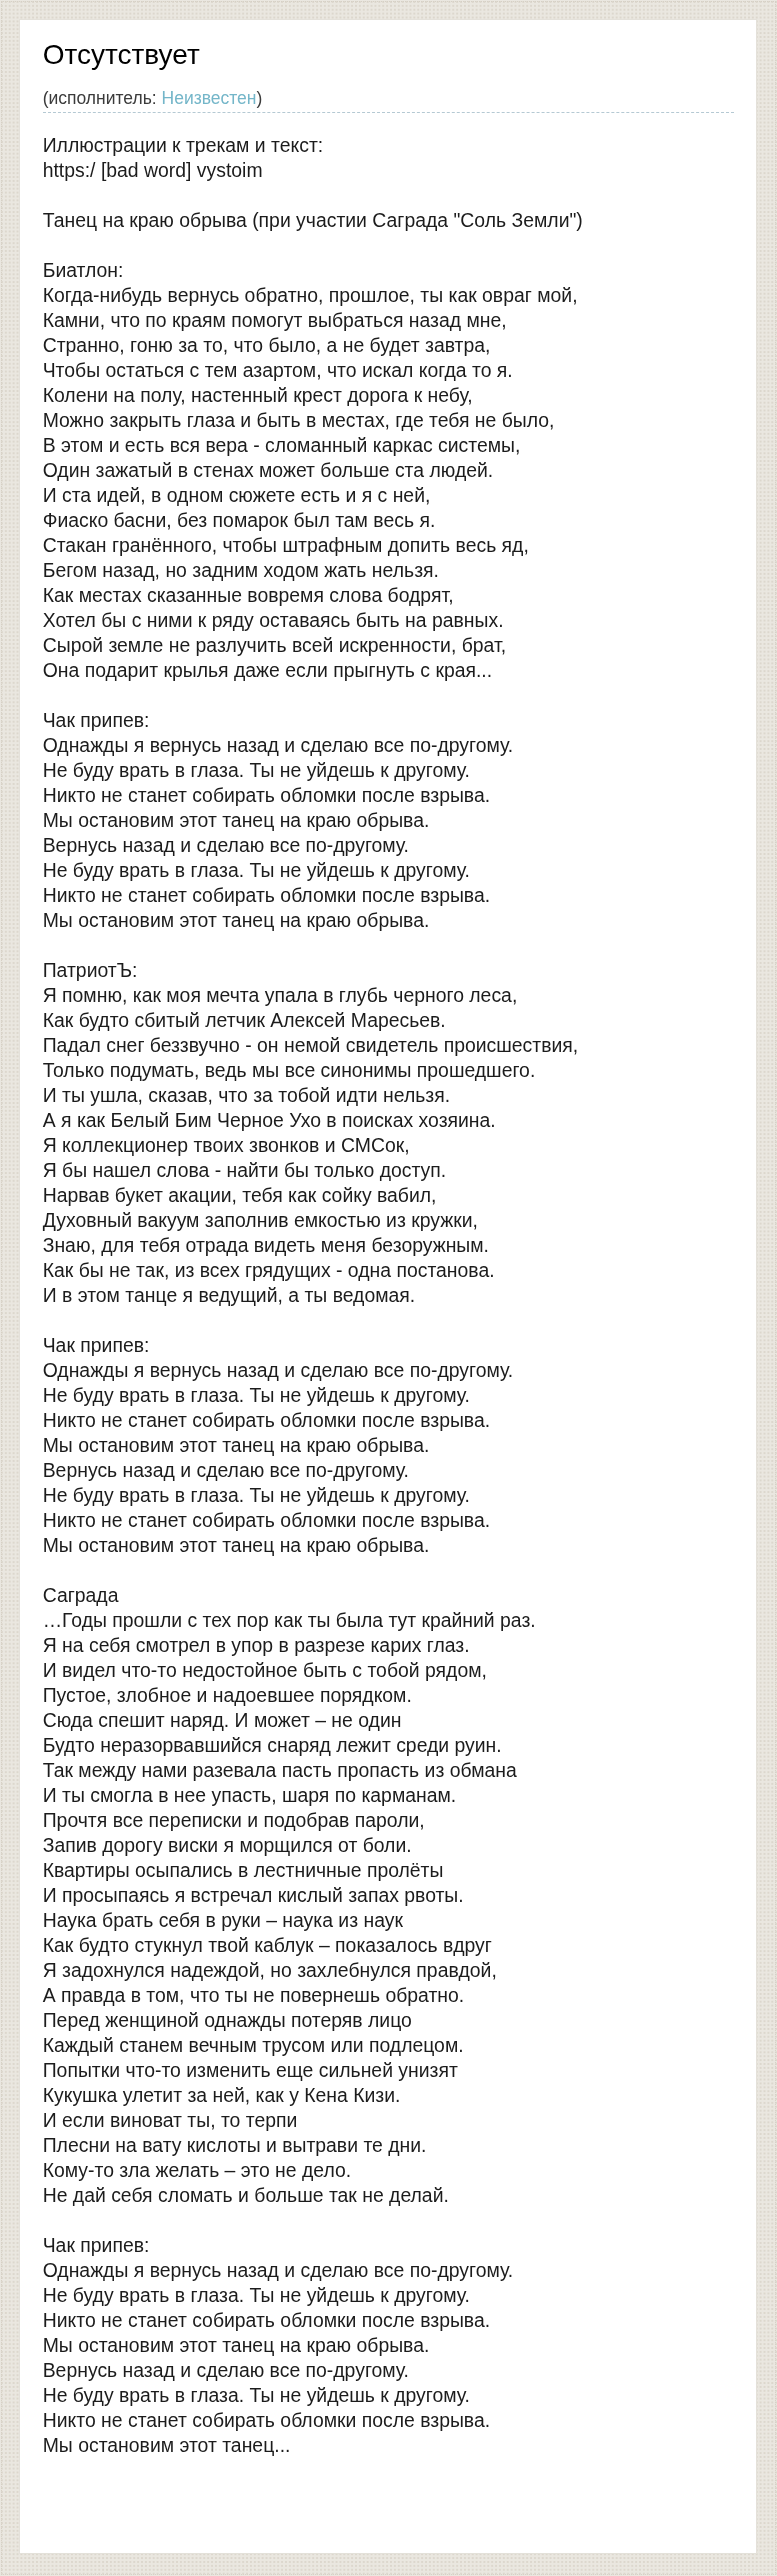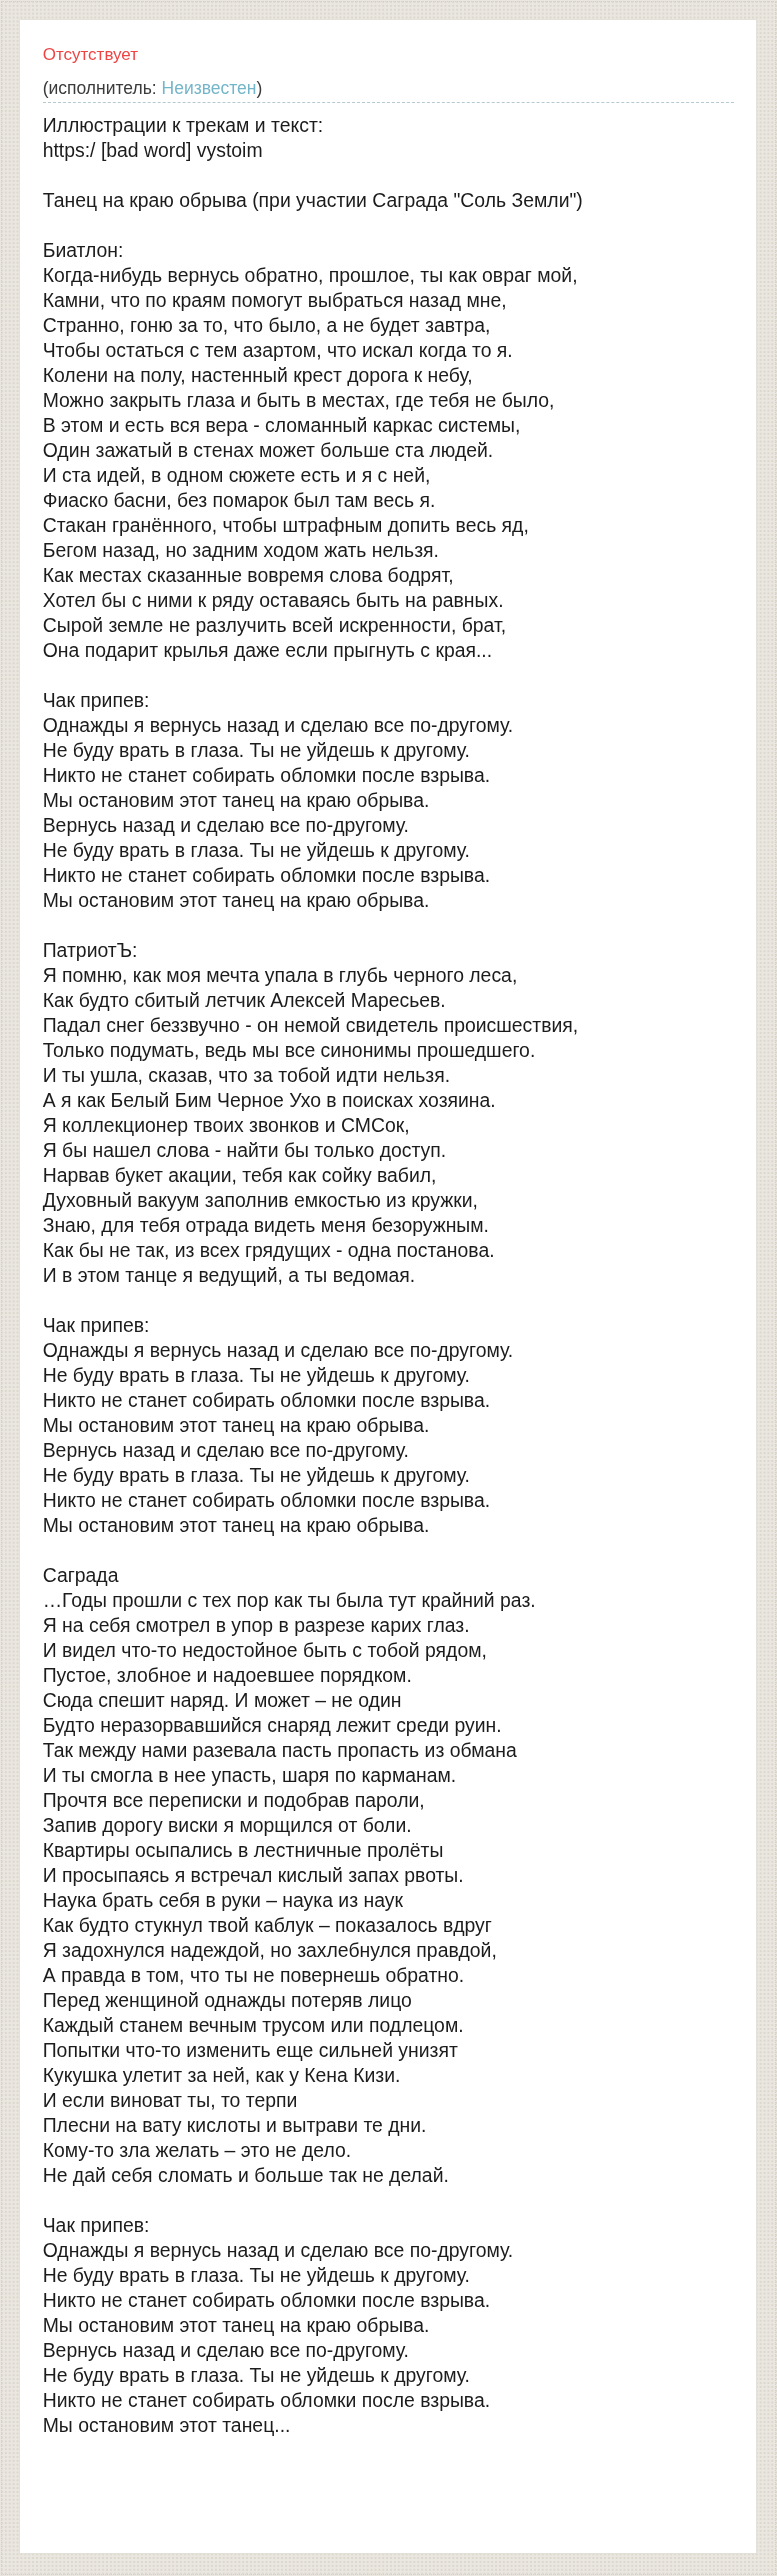"Отсутствует" .song-title { color: #ef4444 -> #000000; font-size: 17px -> 28px }
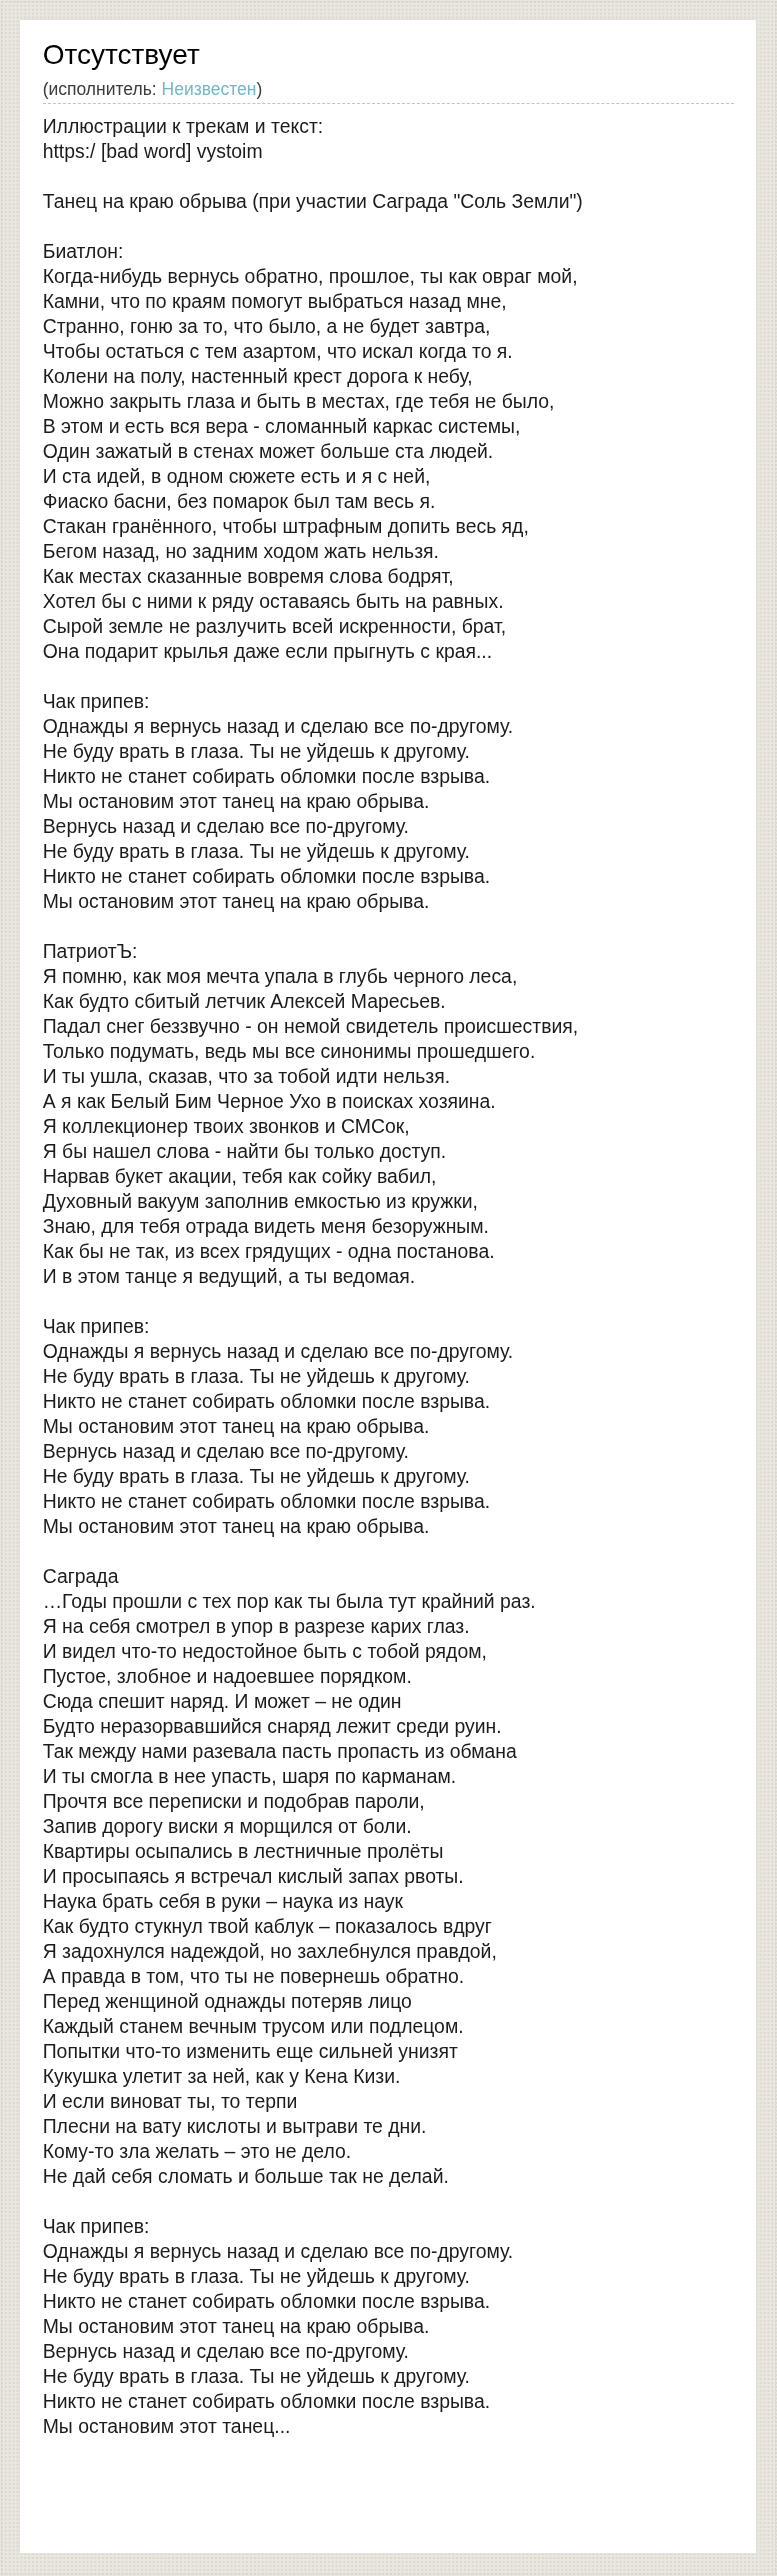"(исполнитель: Неизвестен)" .artist-line { margin-top: 11px -> 20px }
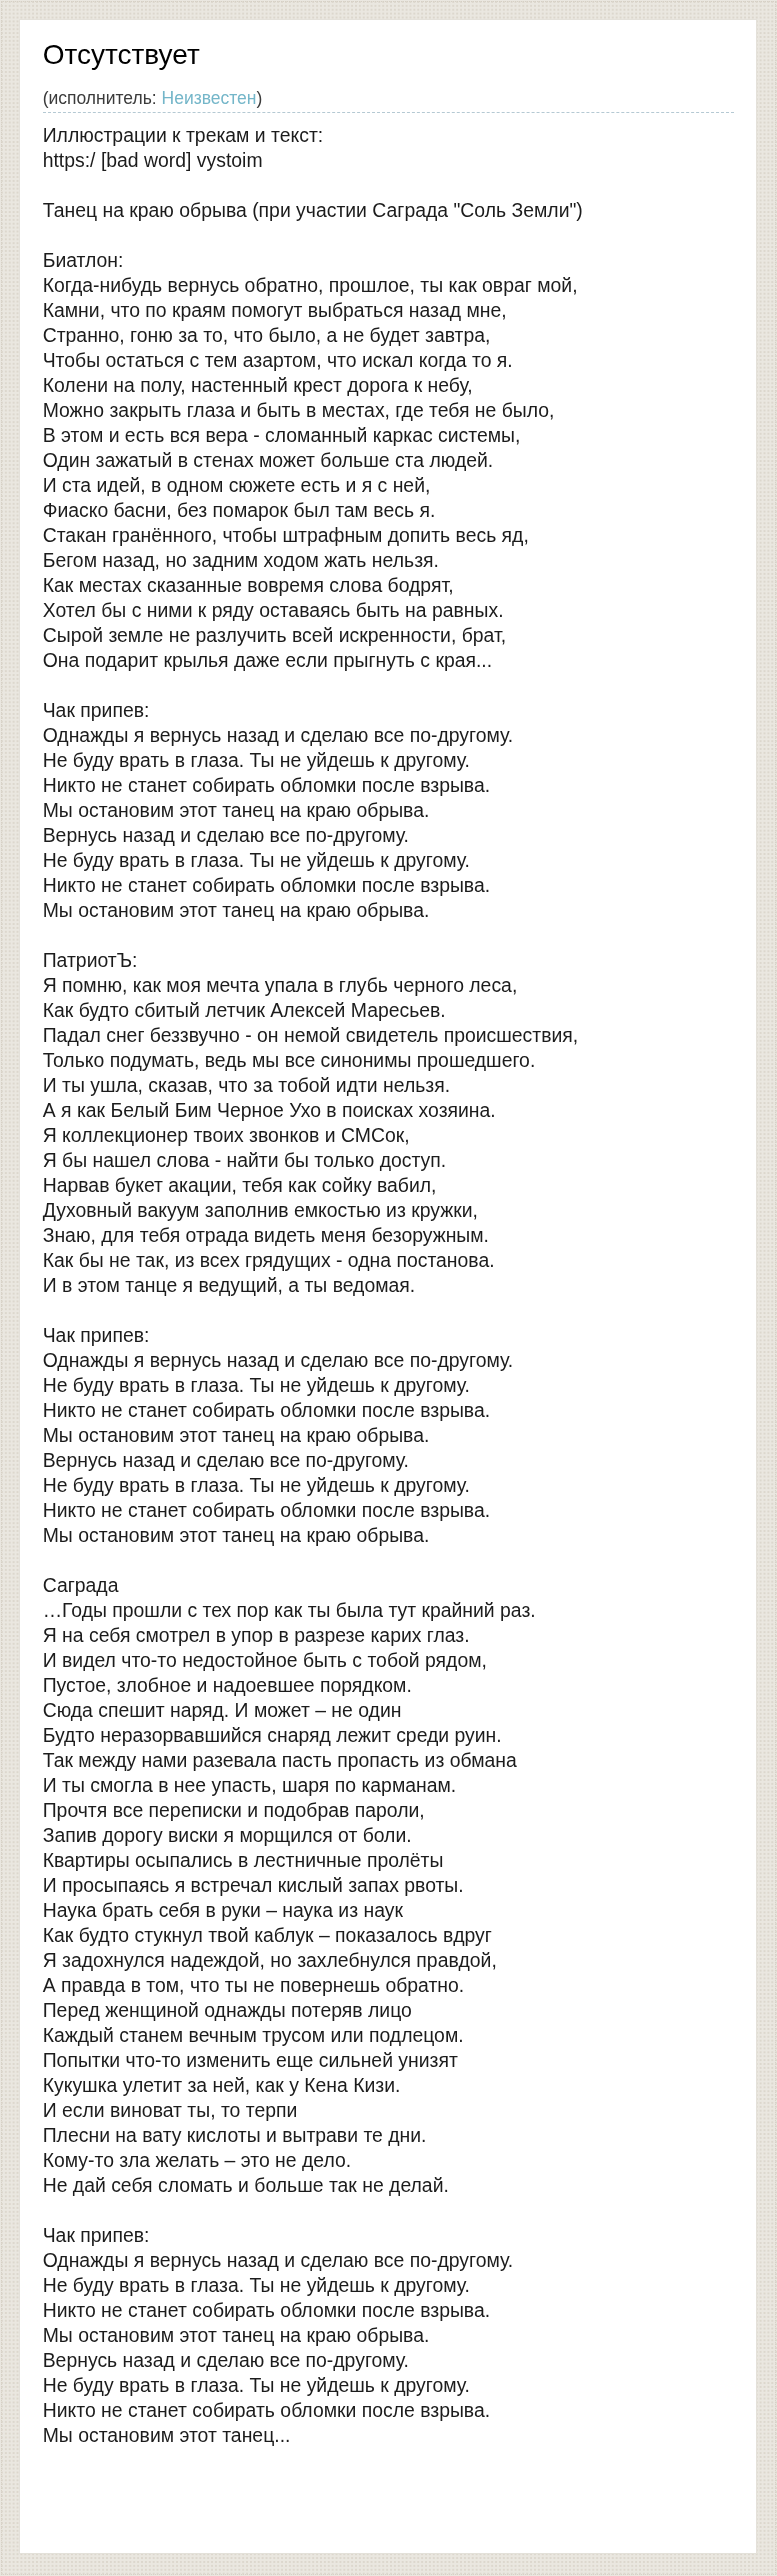"Иллюстрации к трекам и текст:" .lyrics { margin-top: 10px -> 20px }
